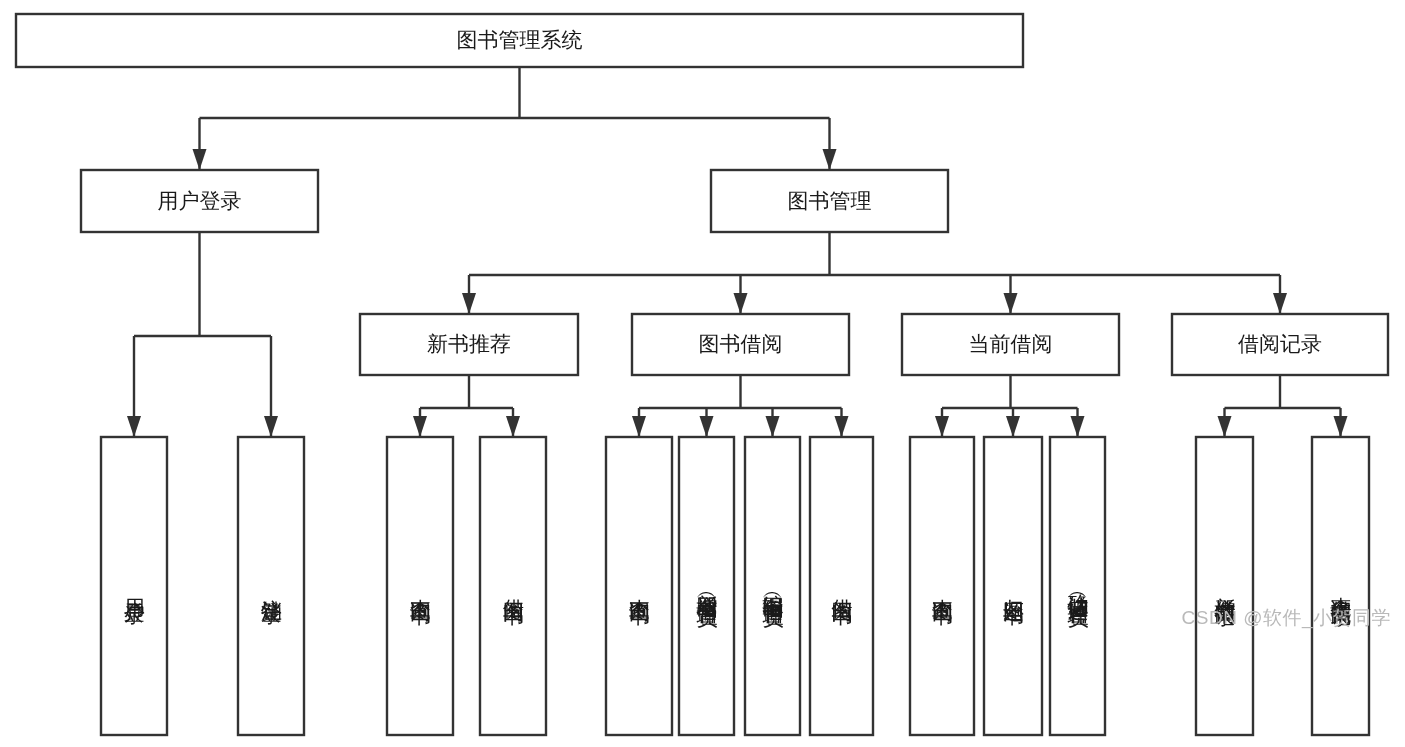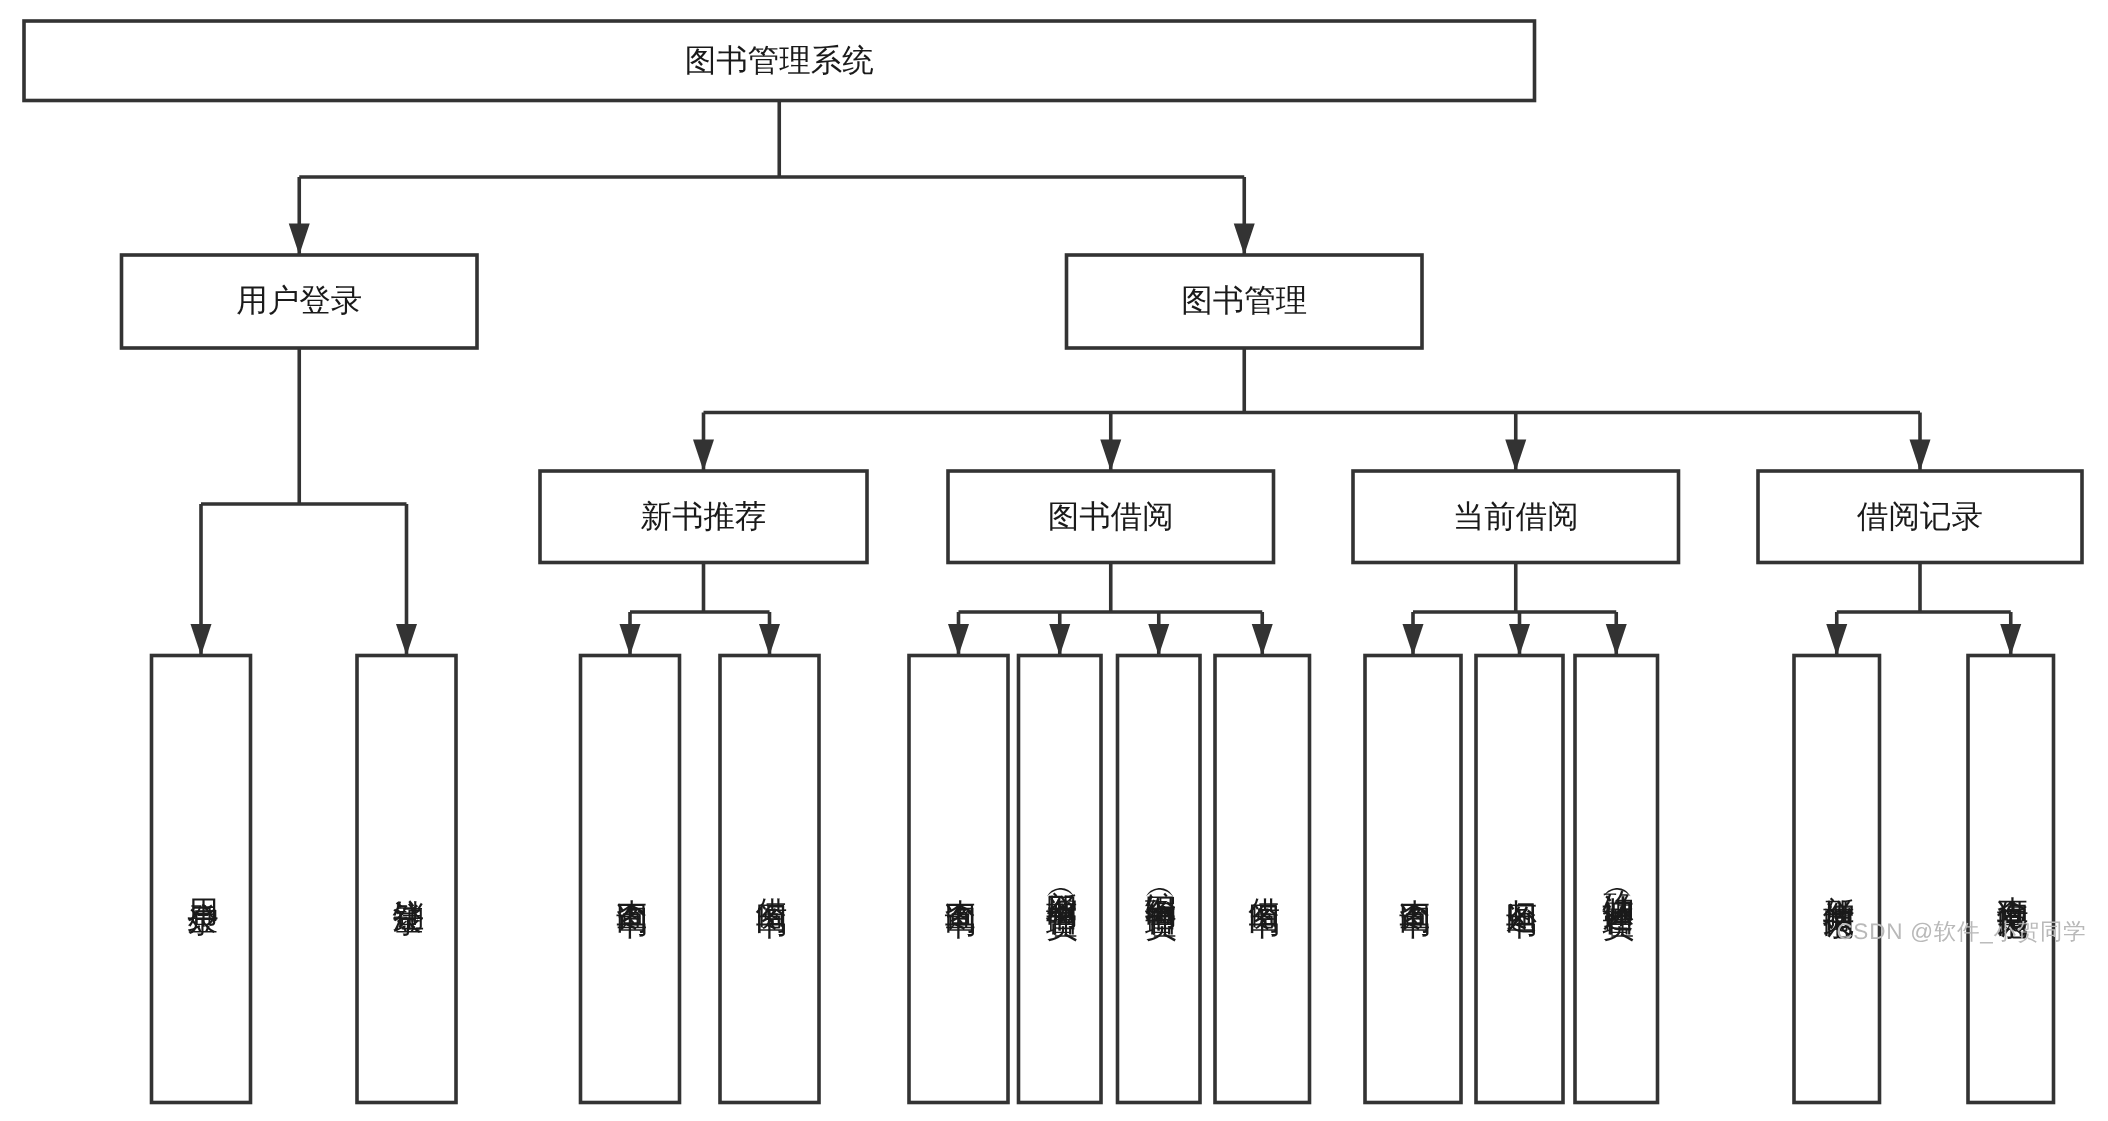"CSDN @软件_小贺同学" .watermark { font-size: 15px -> 19px }
